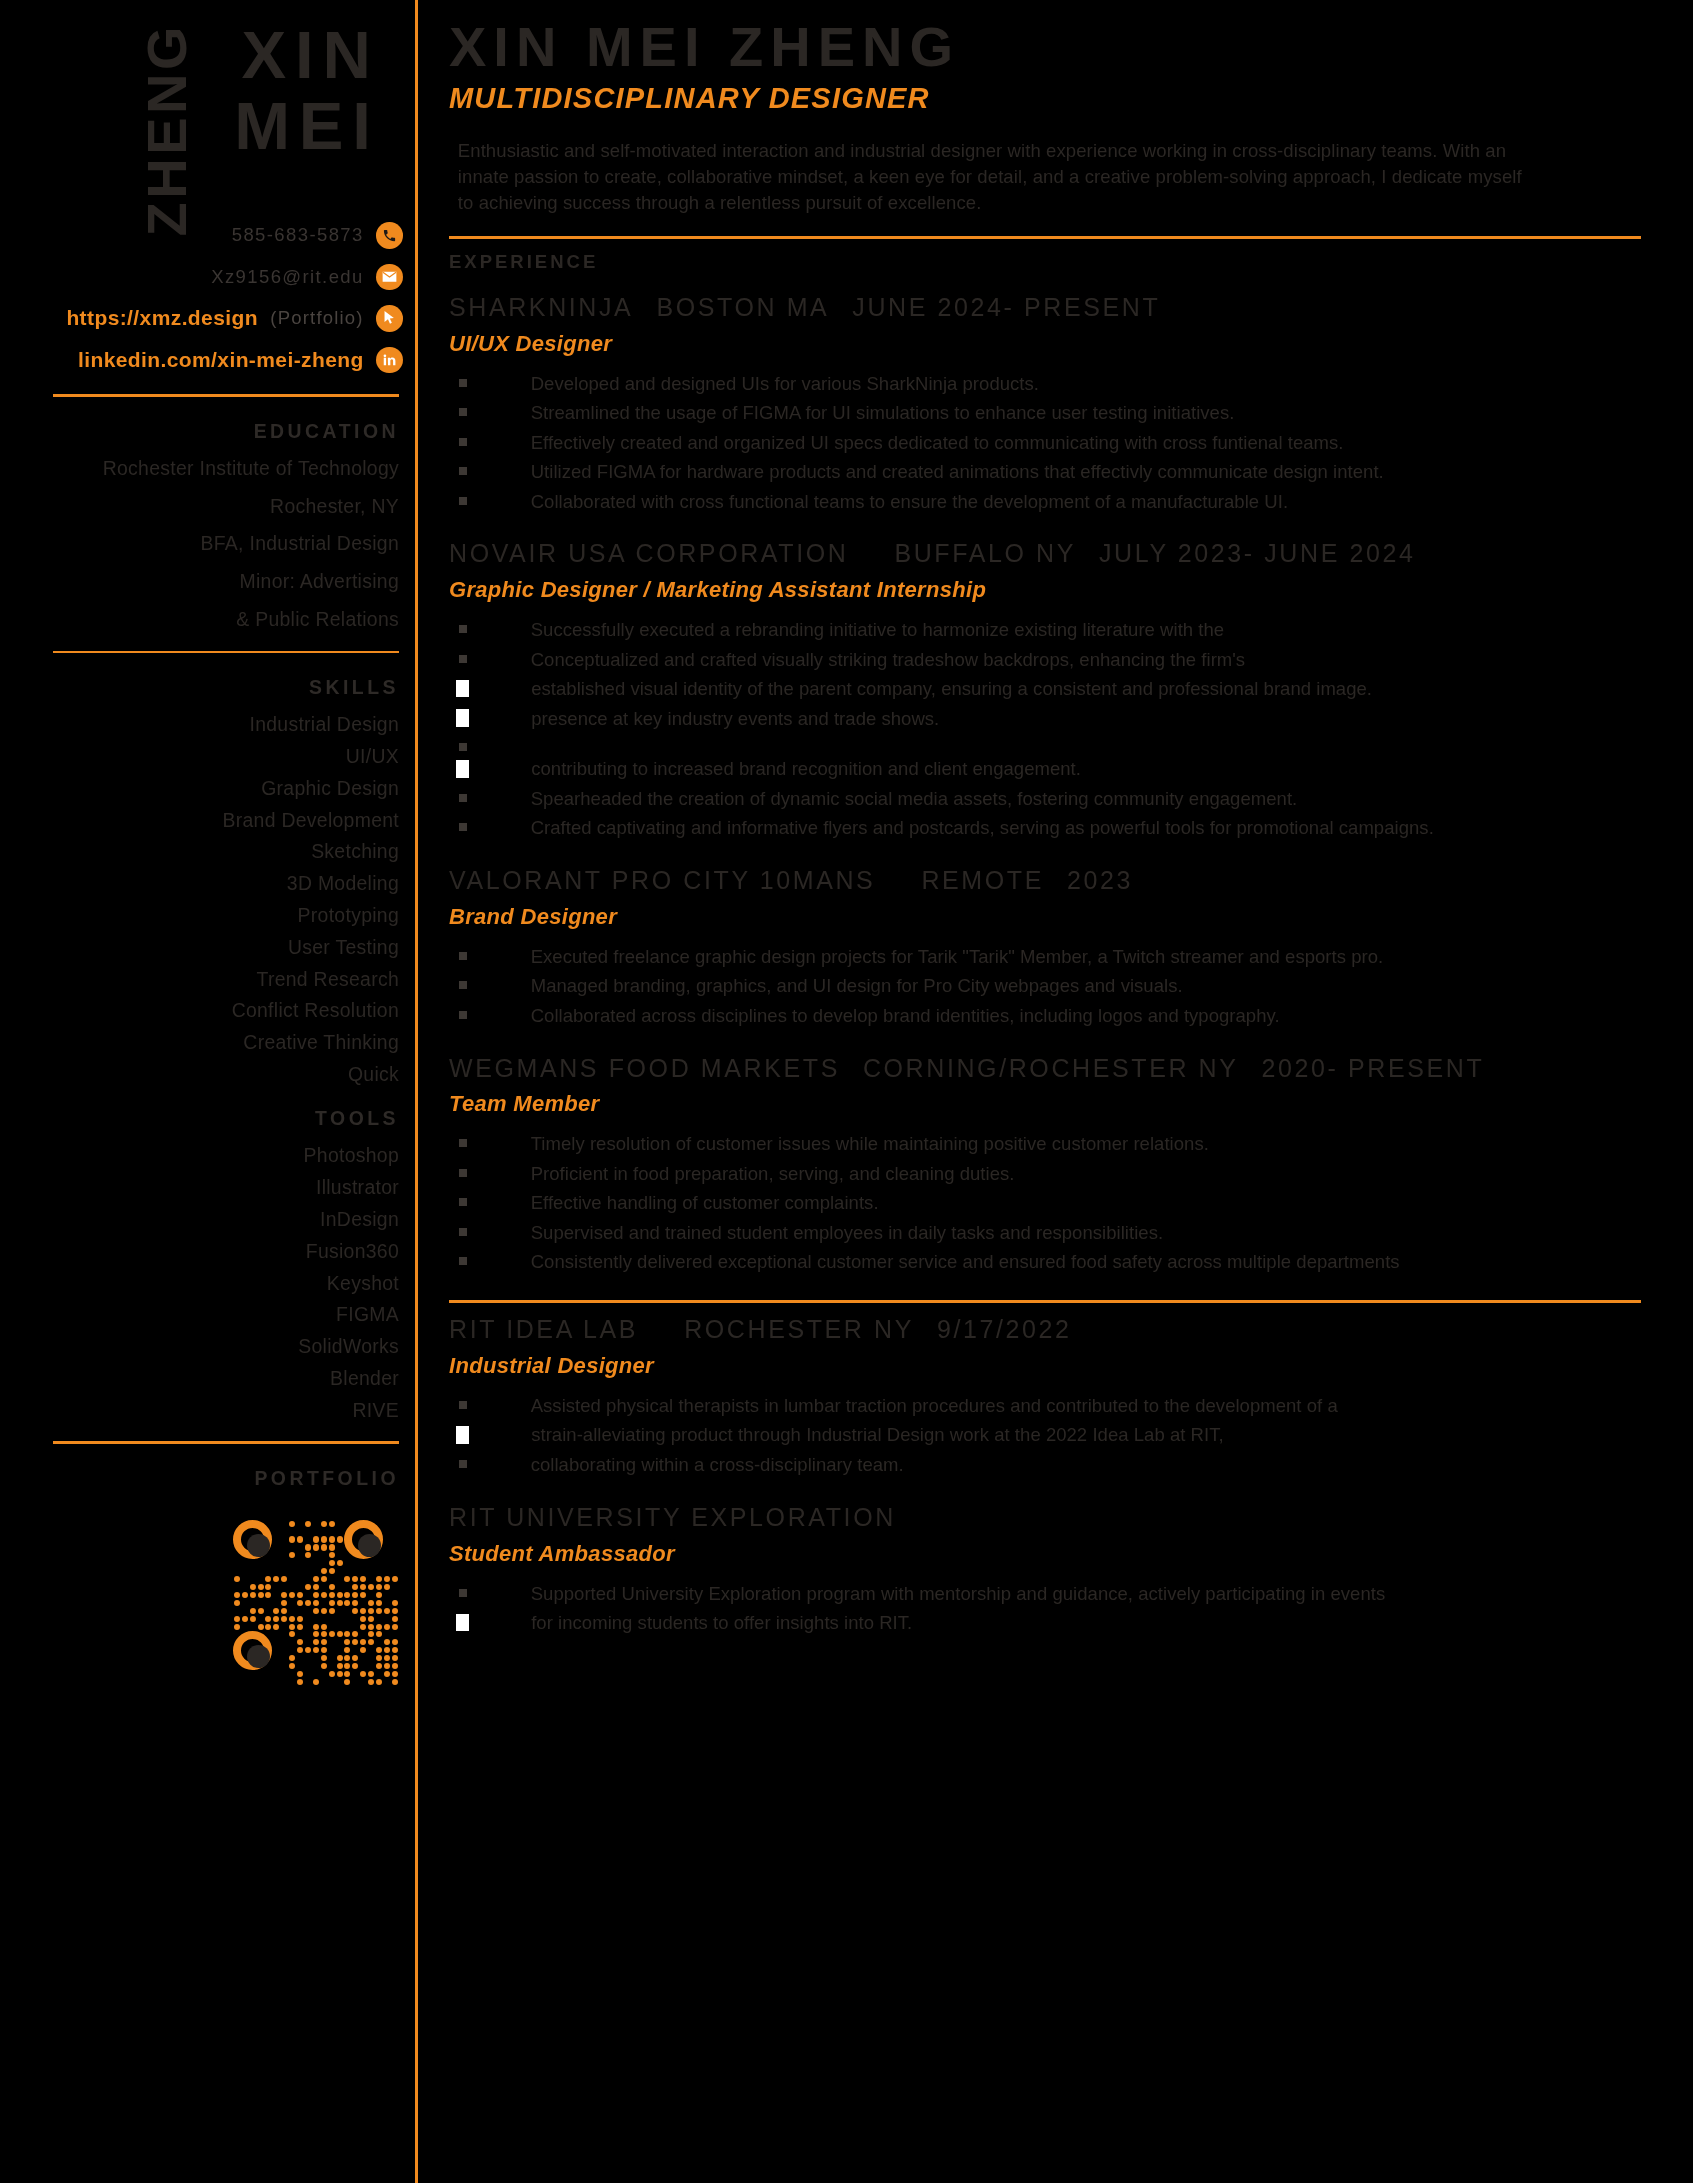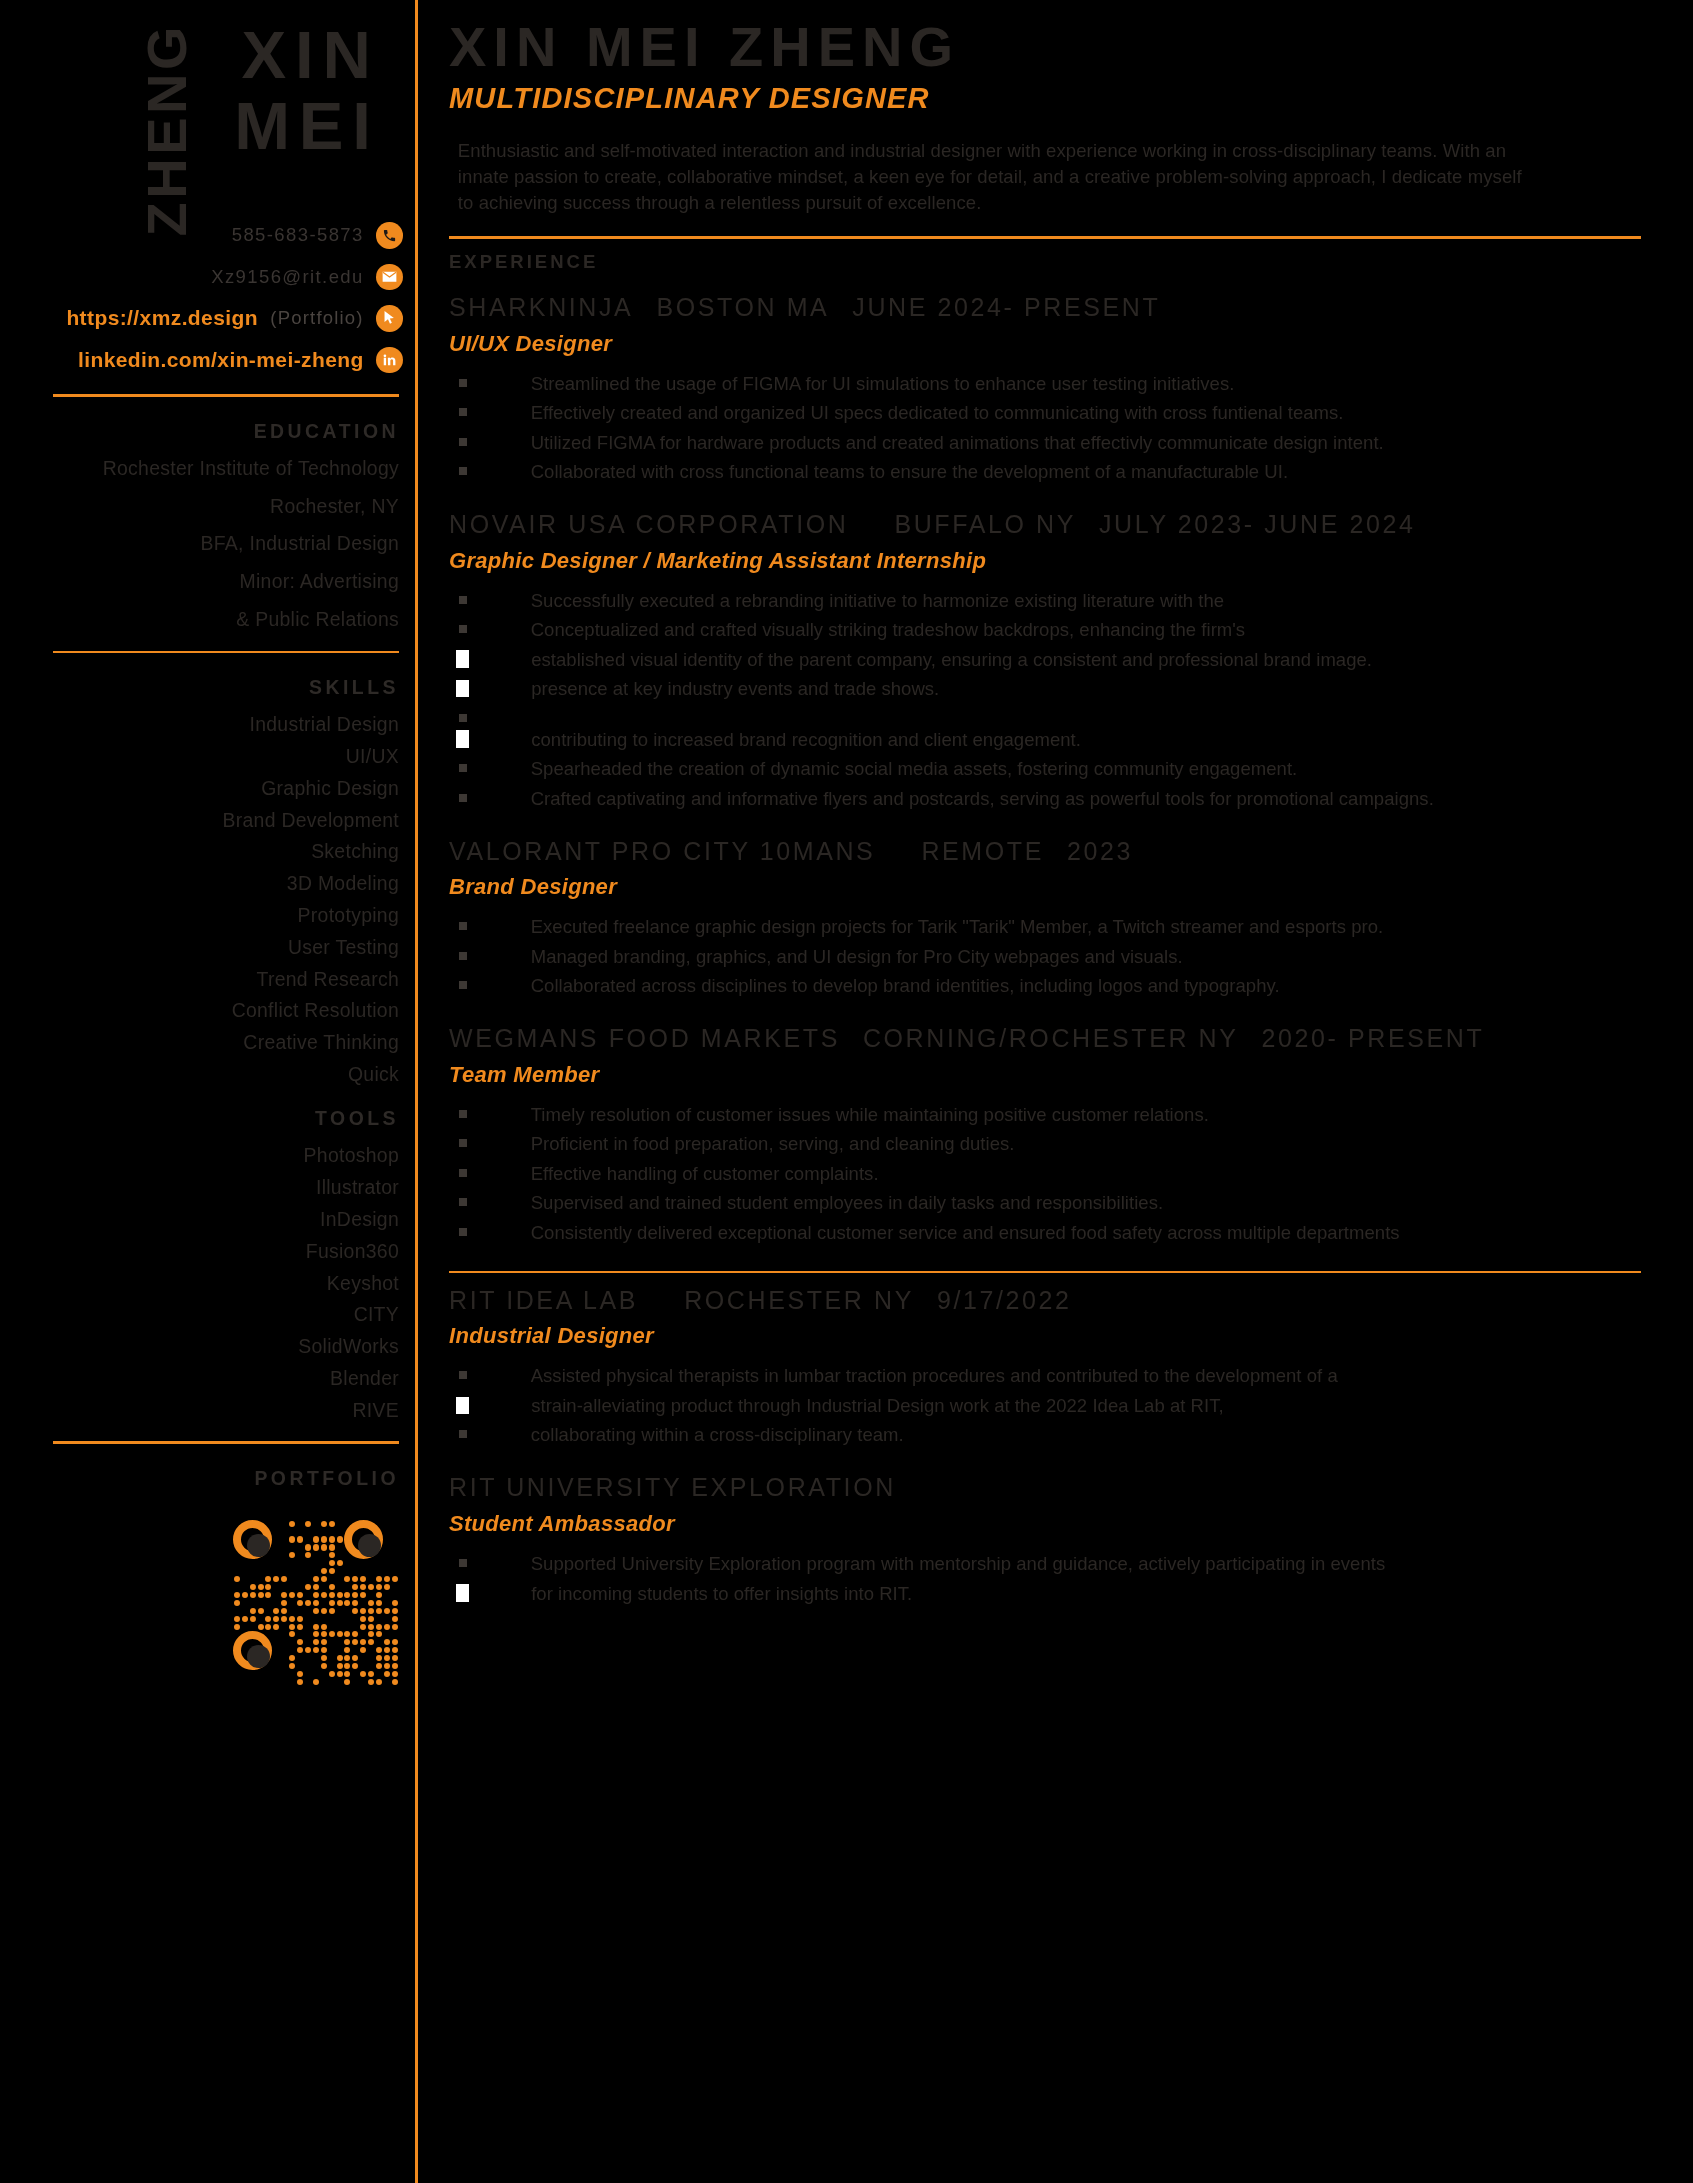"Developed and designed UIs for" li { html: none -> <li> <span></span> <span>Developed and designed UIs for various SharkNinja products.</span> </li> }
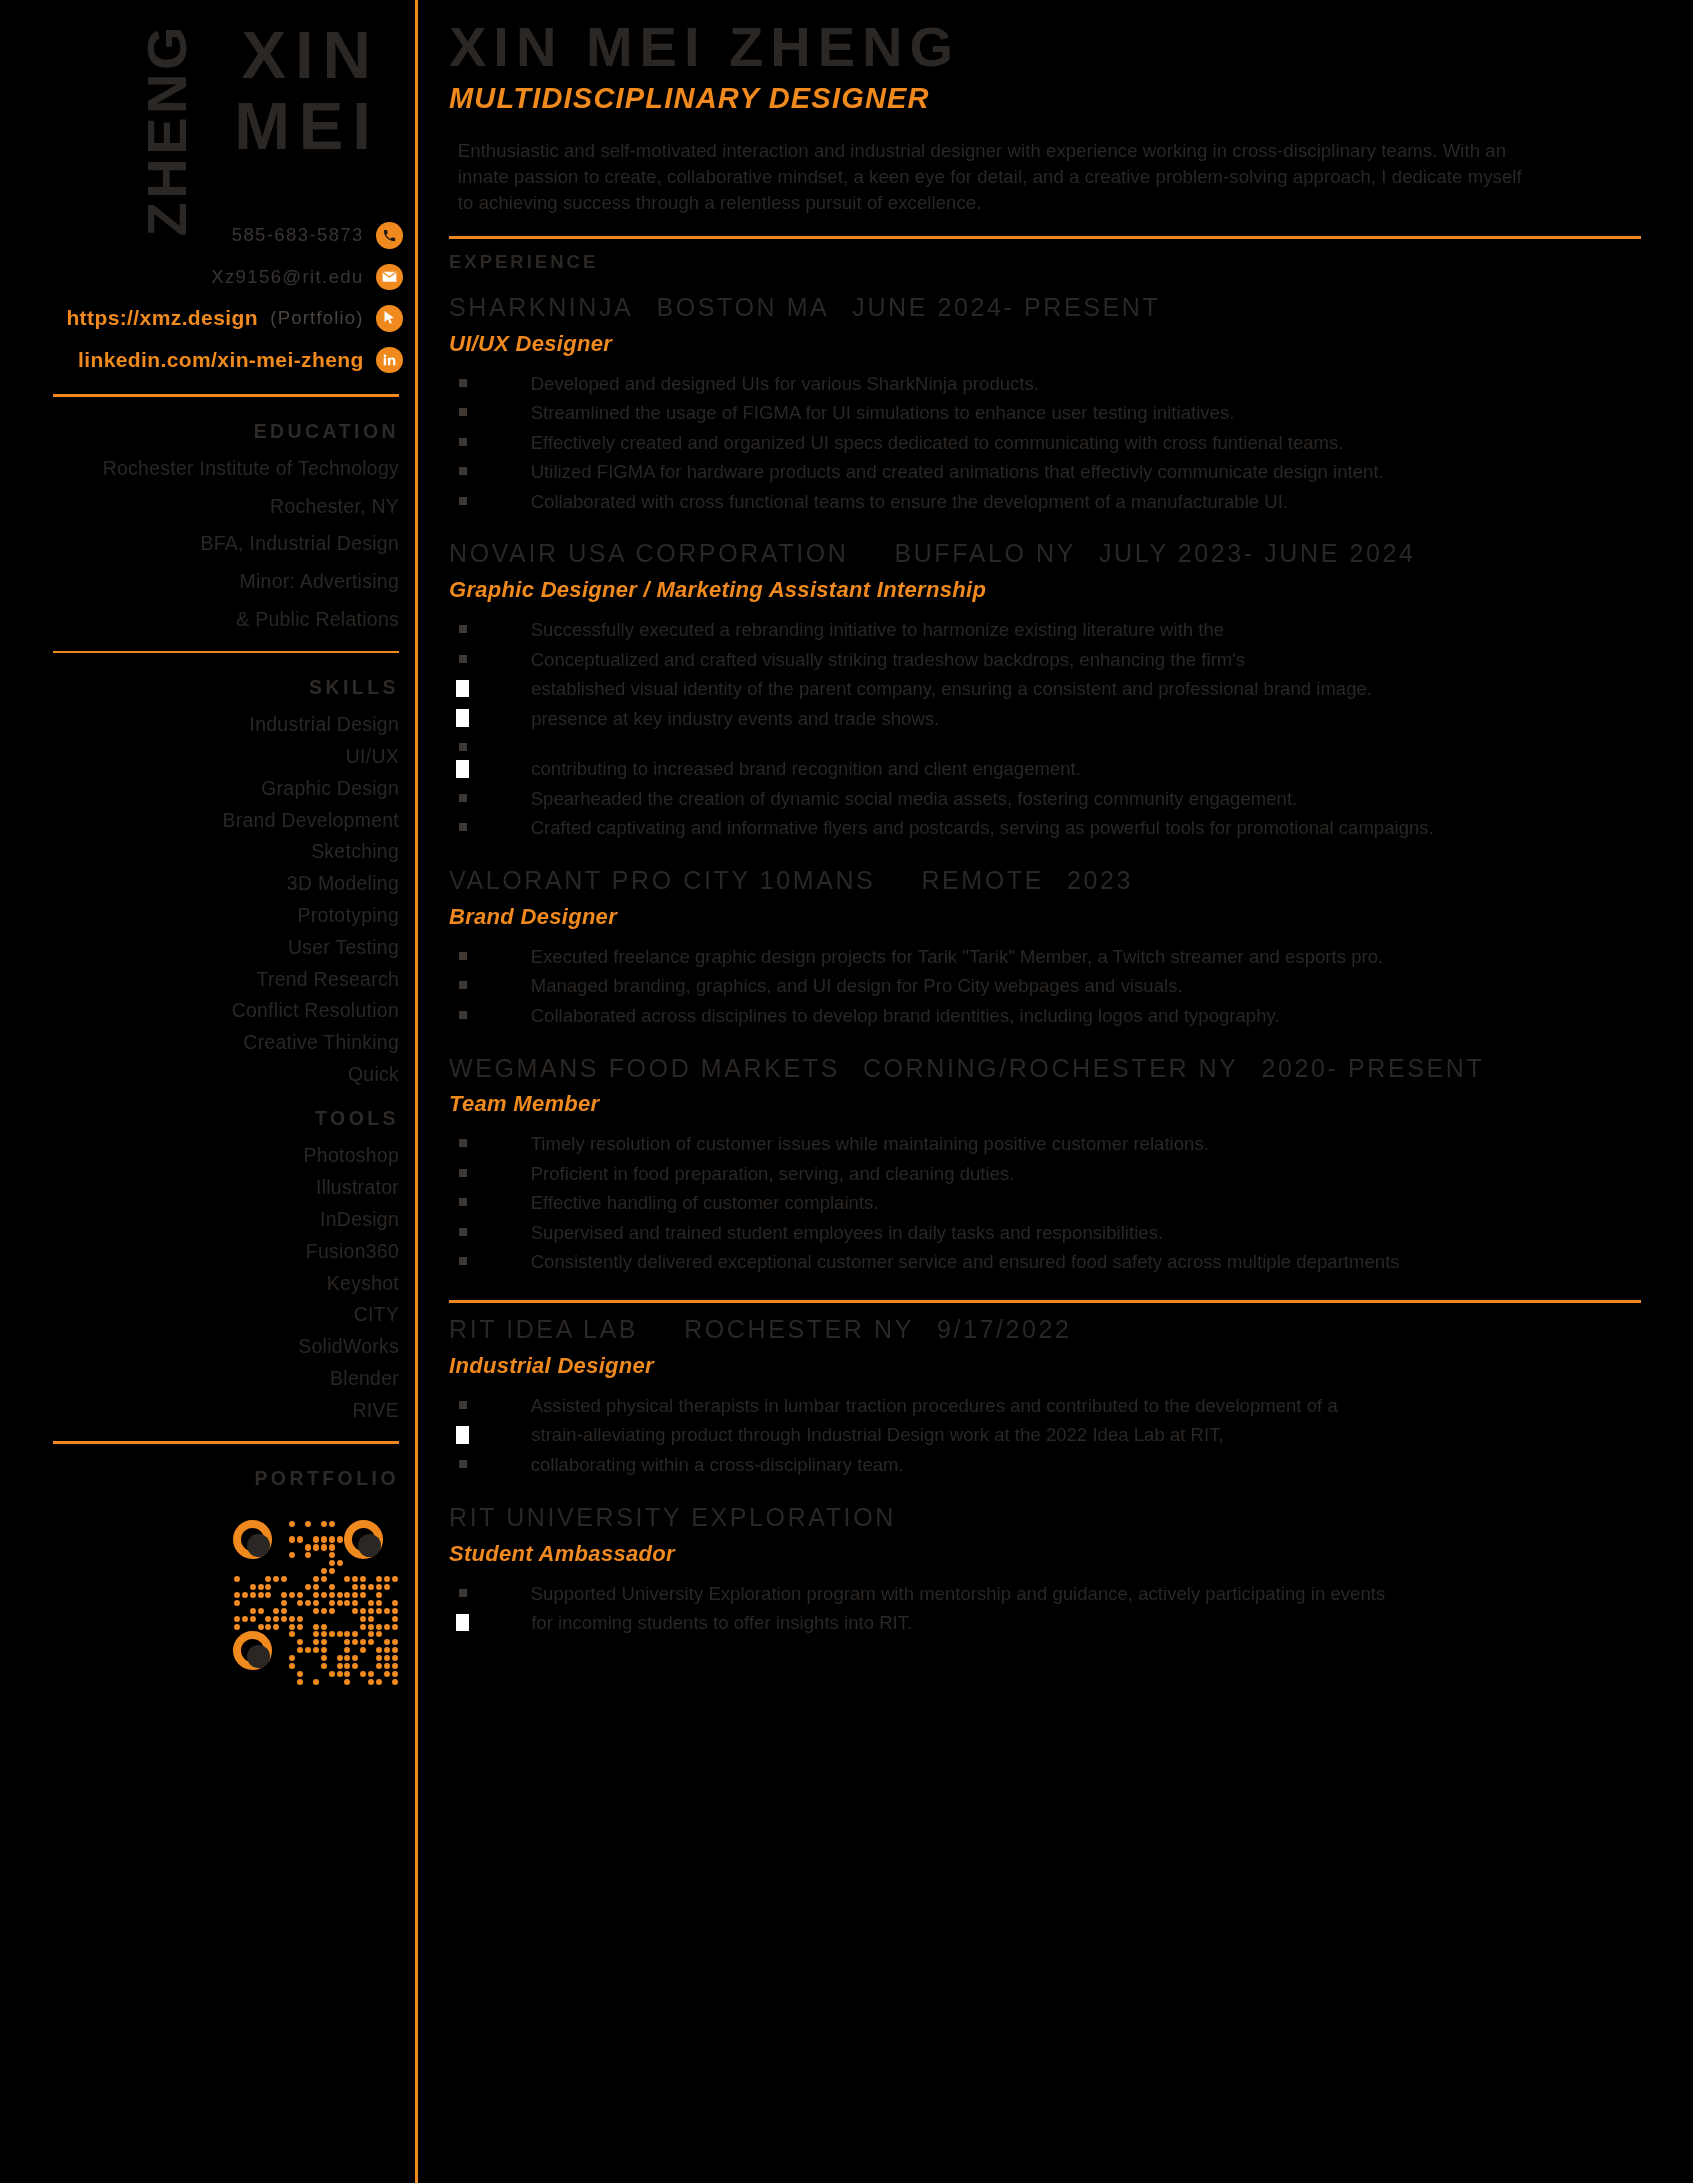"CITY" div.side-line { text: CITY -> FIGMA }
